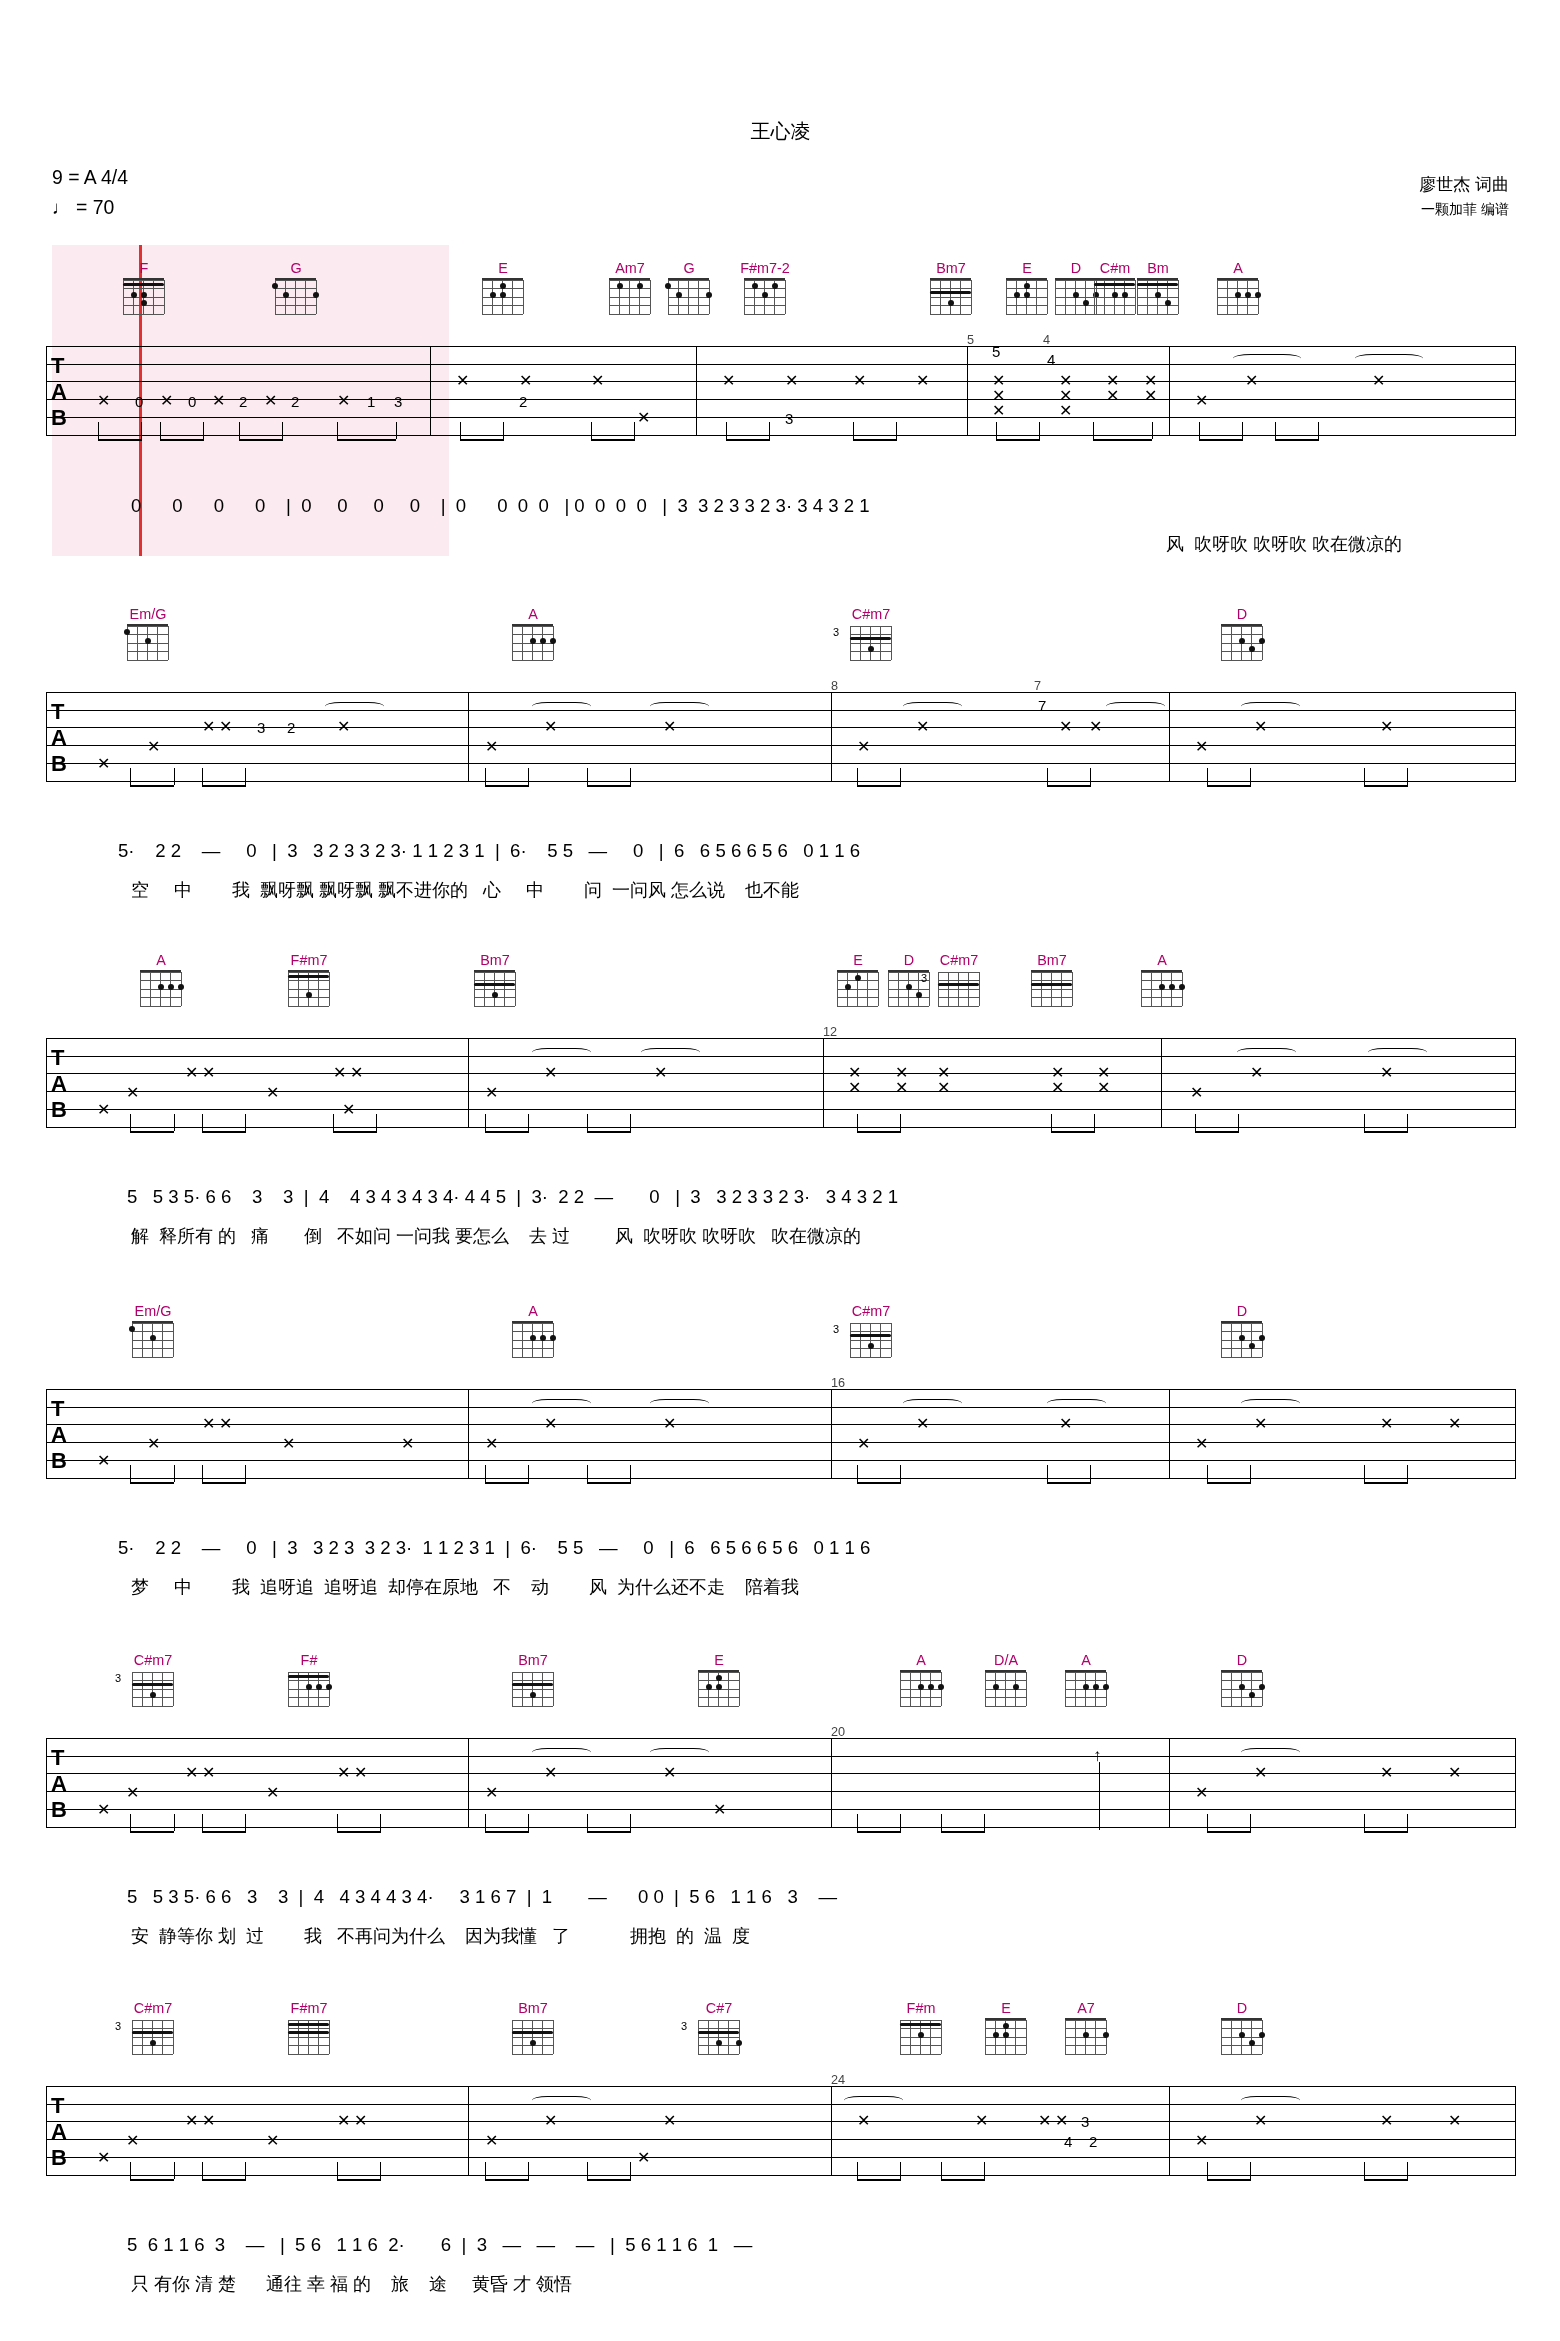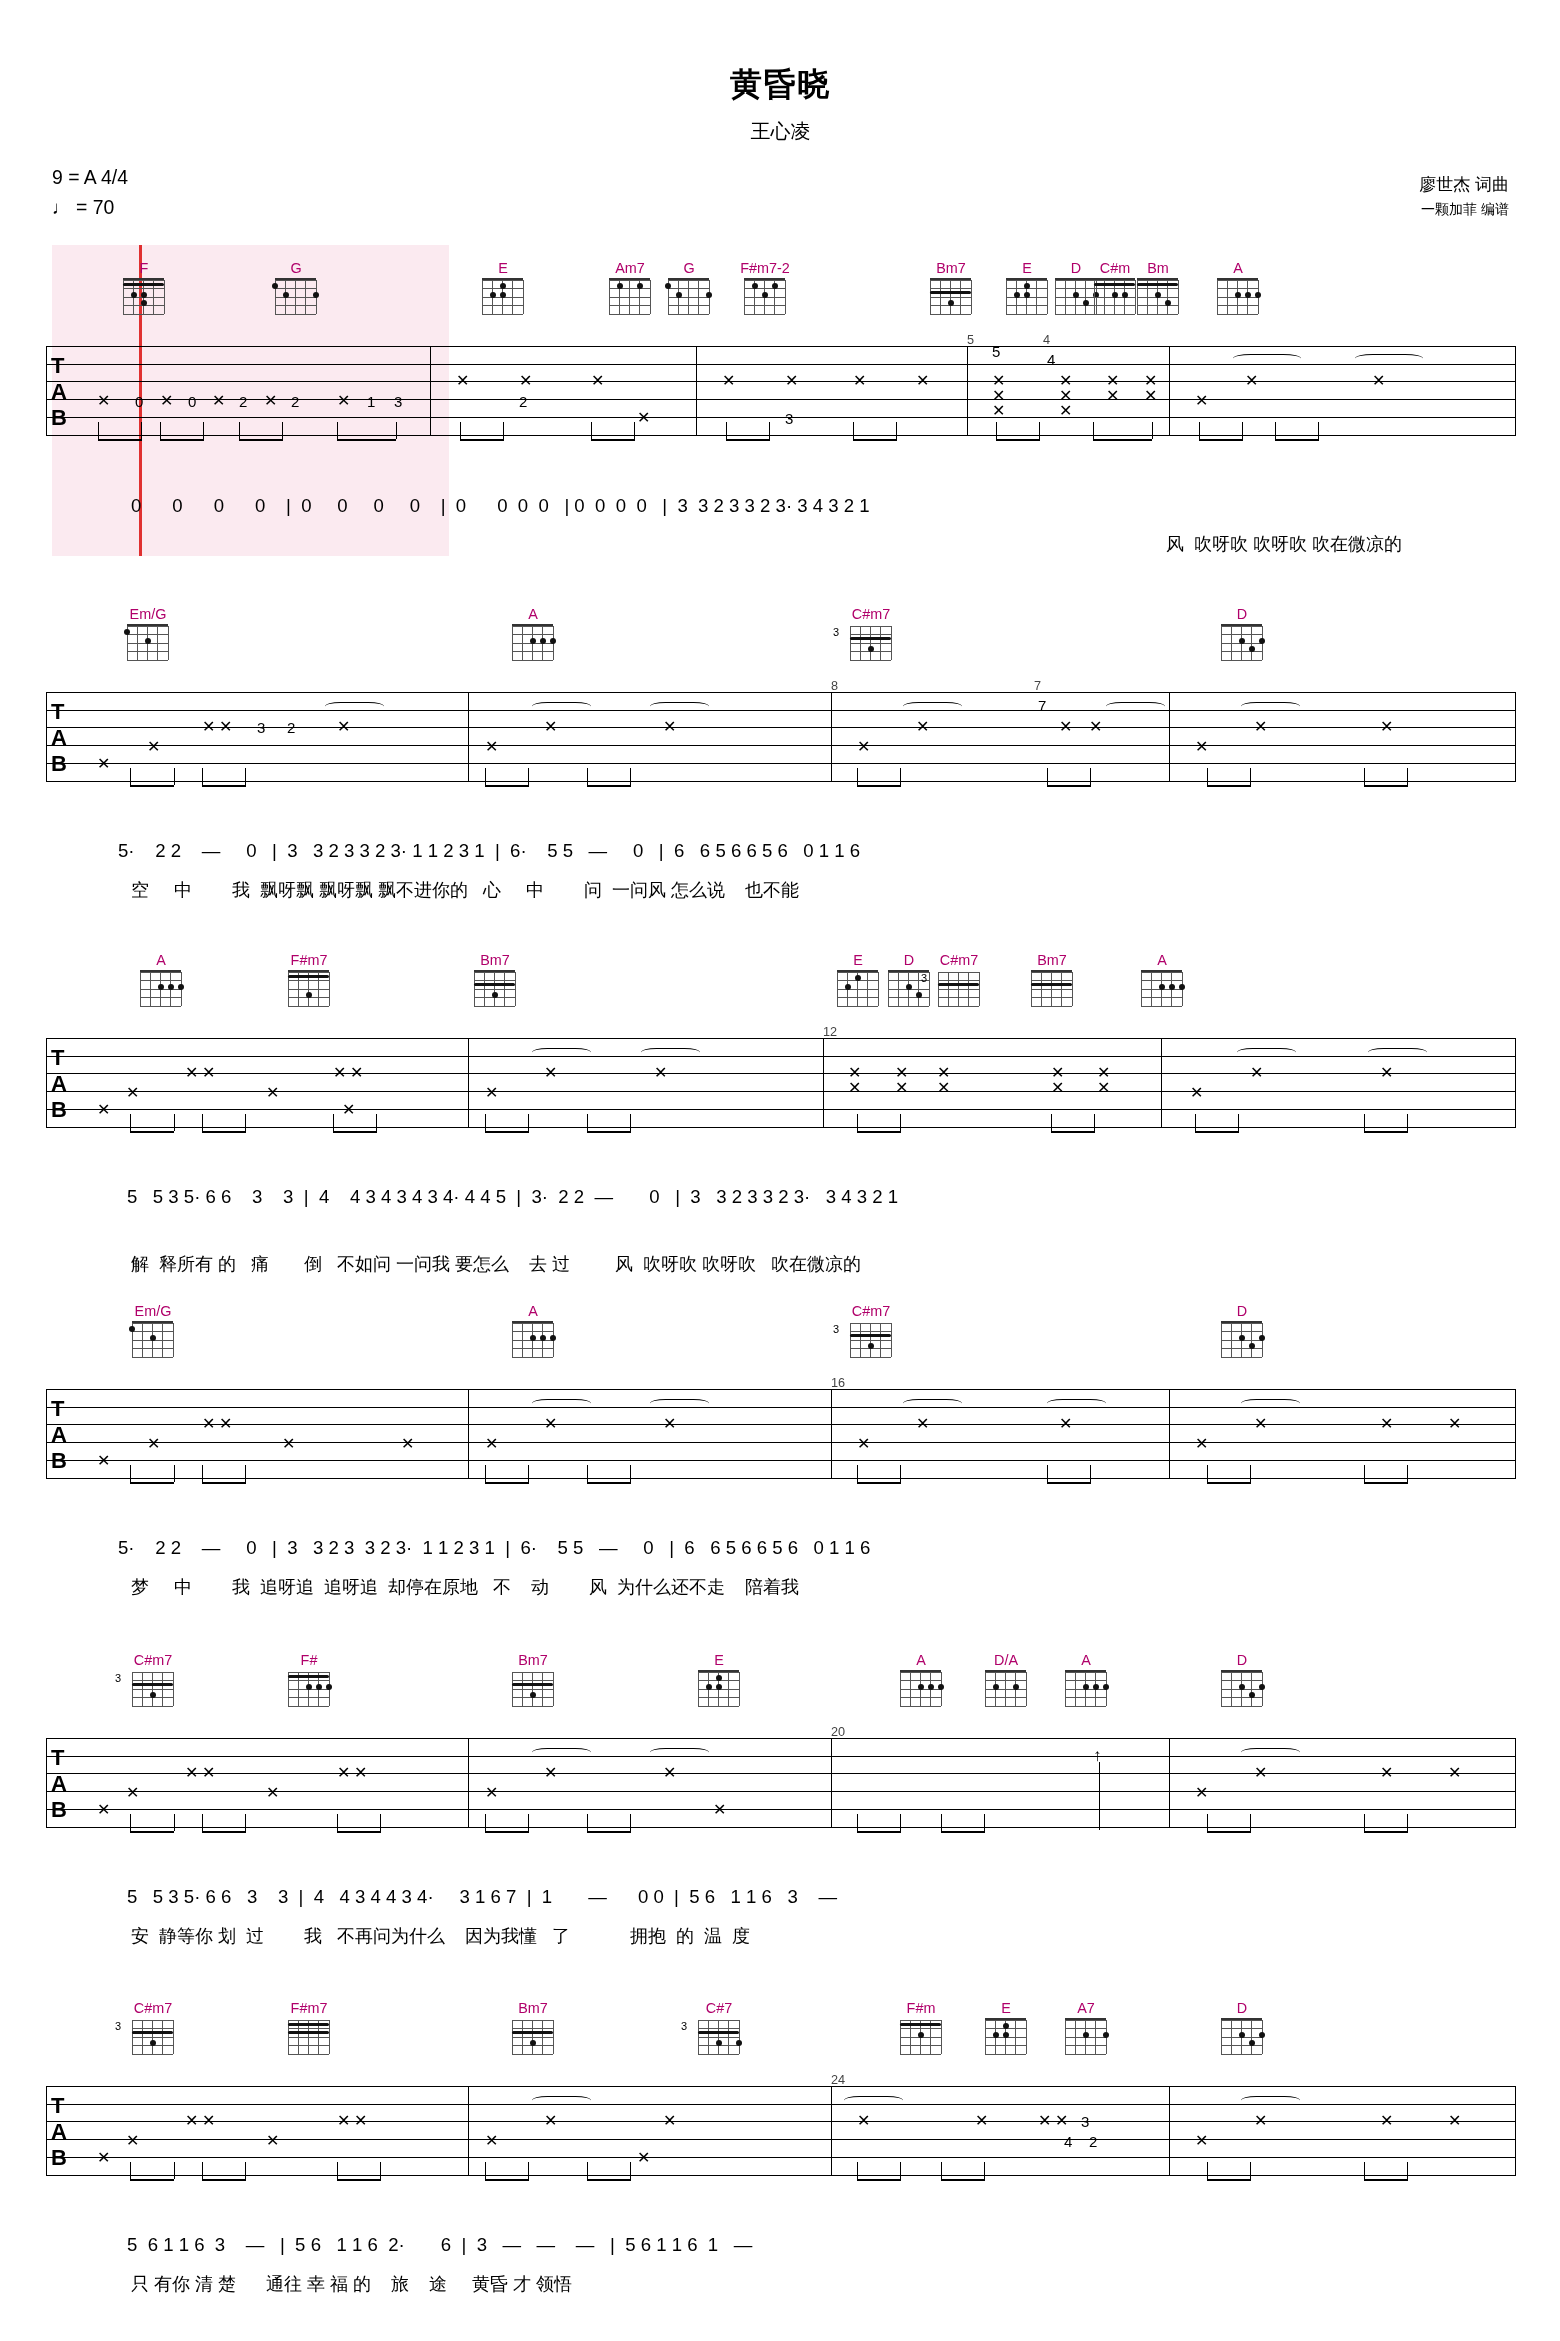"黄昏晓" div.title { html: <div>黄昏晓</div> -> none }
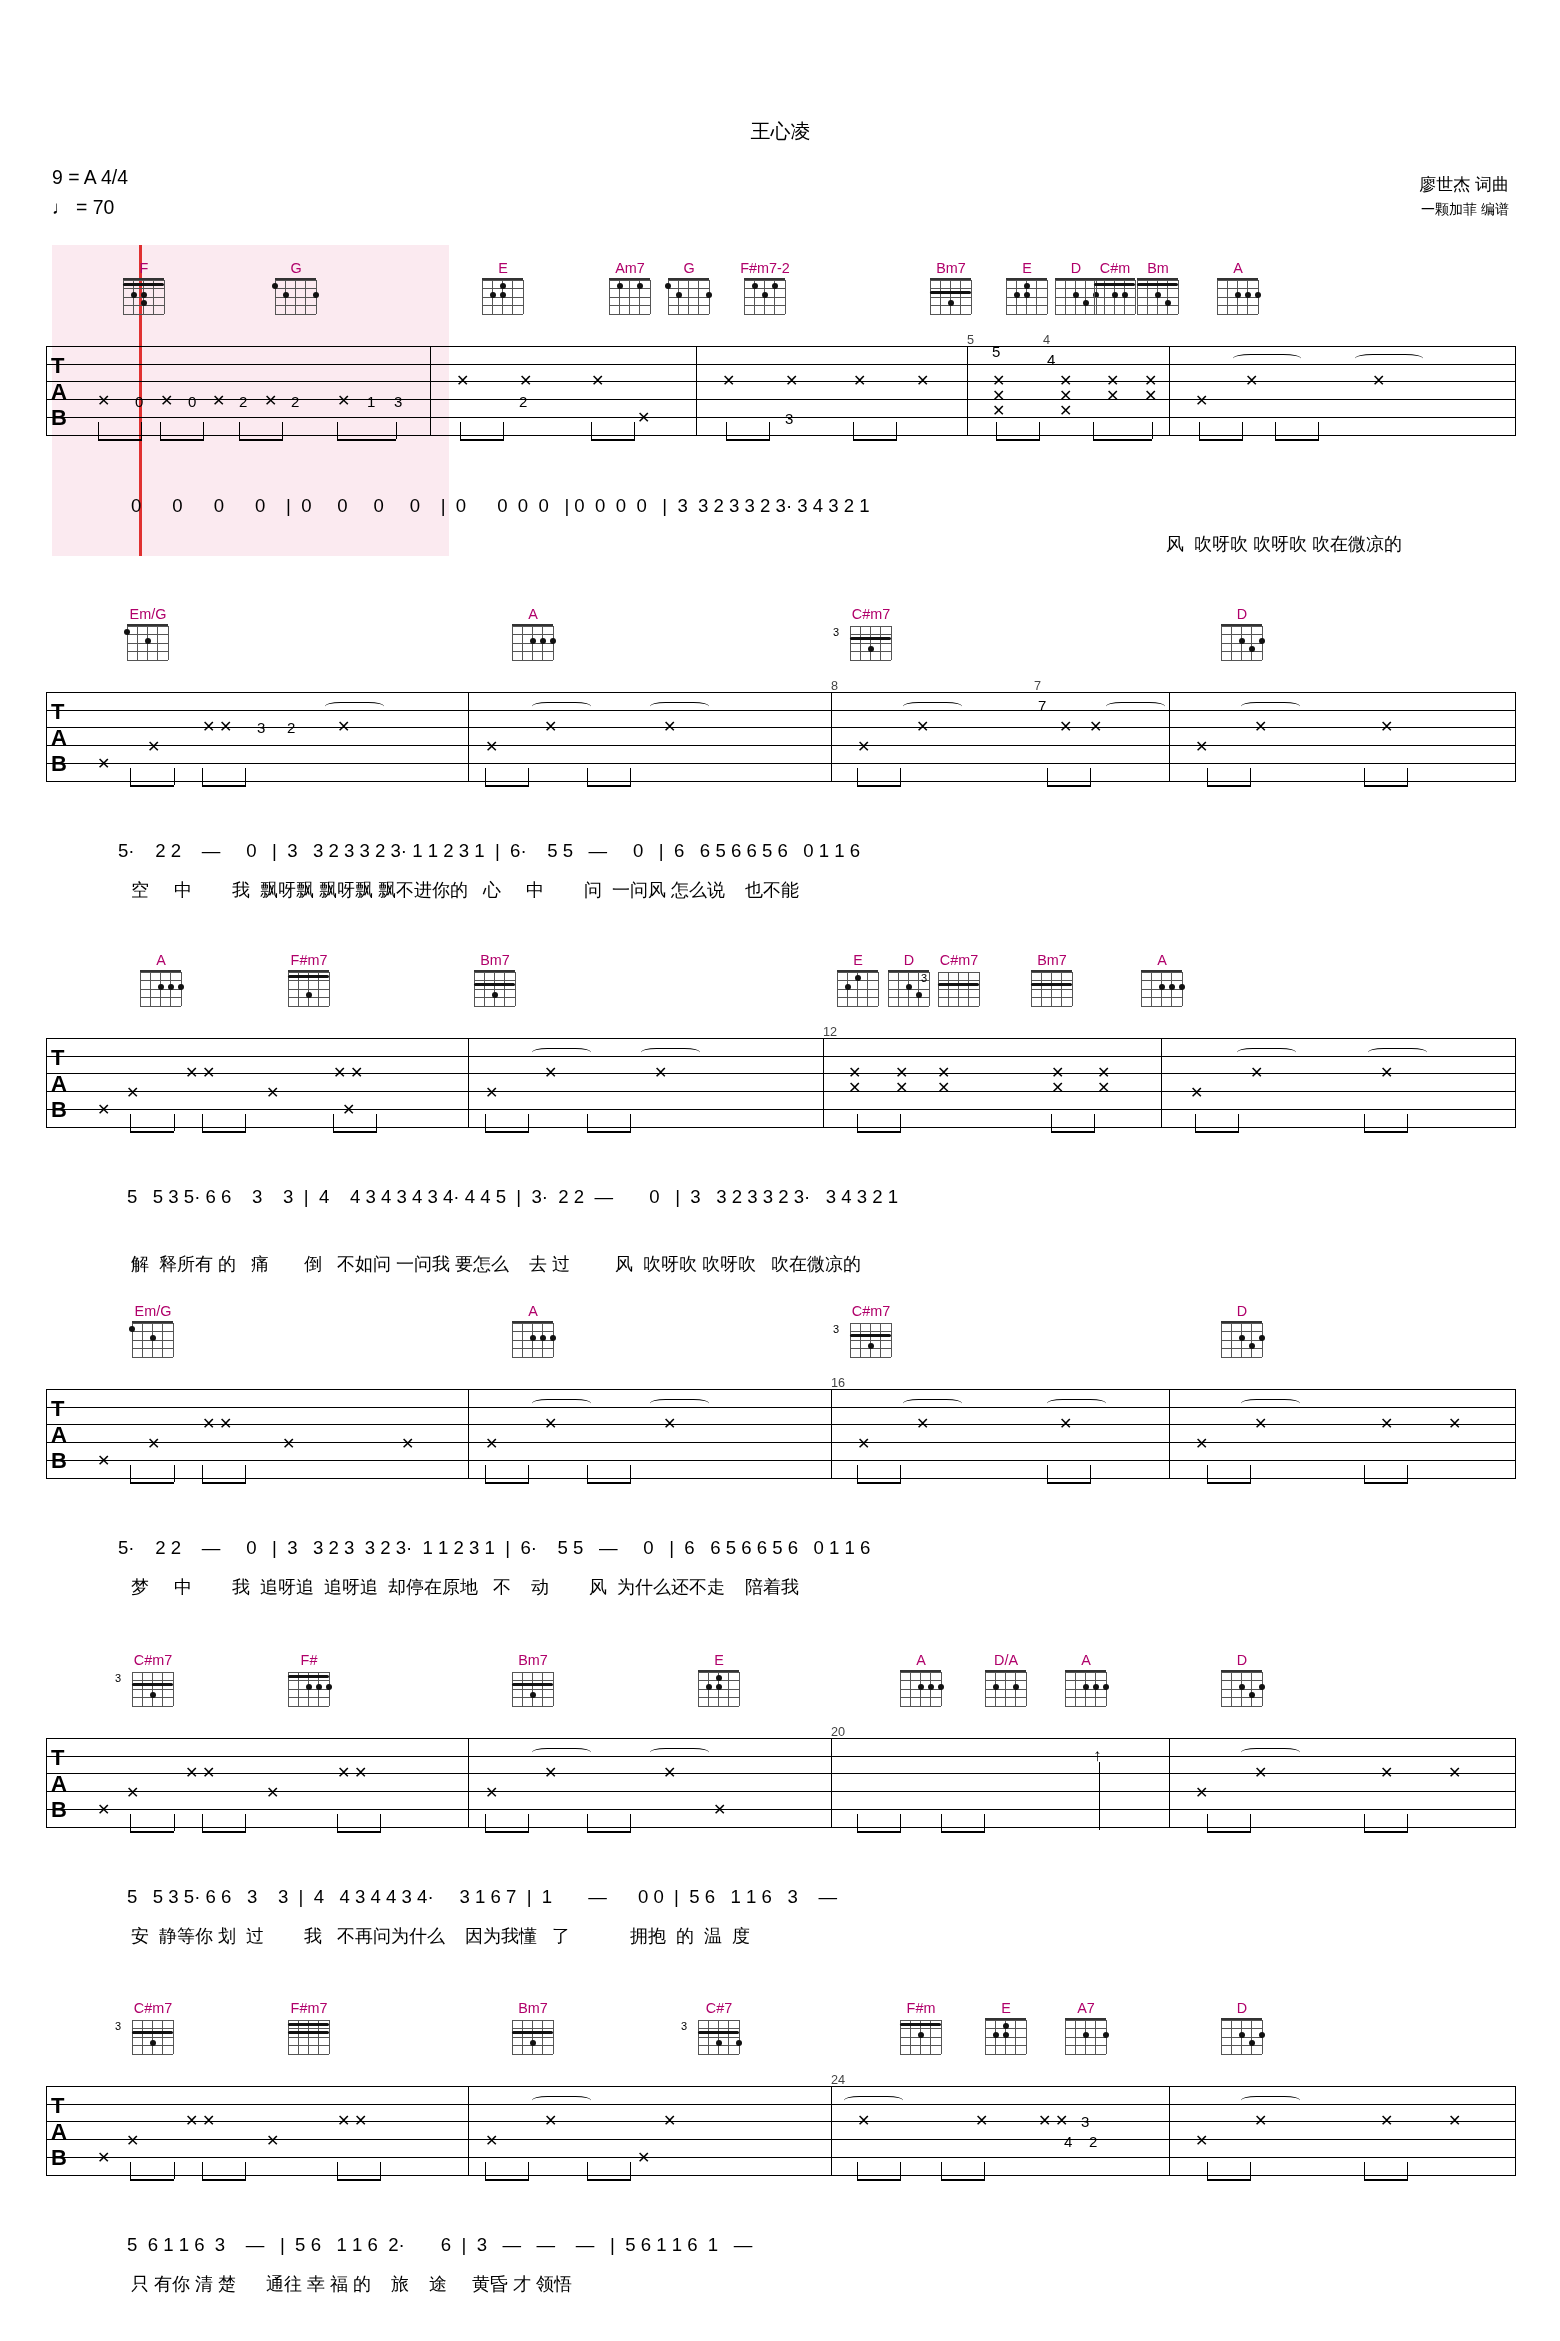"解 释所有 的 痛 倒" div.lyric { margin-top: 28px -> none }
